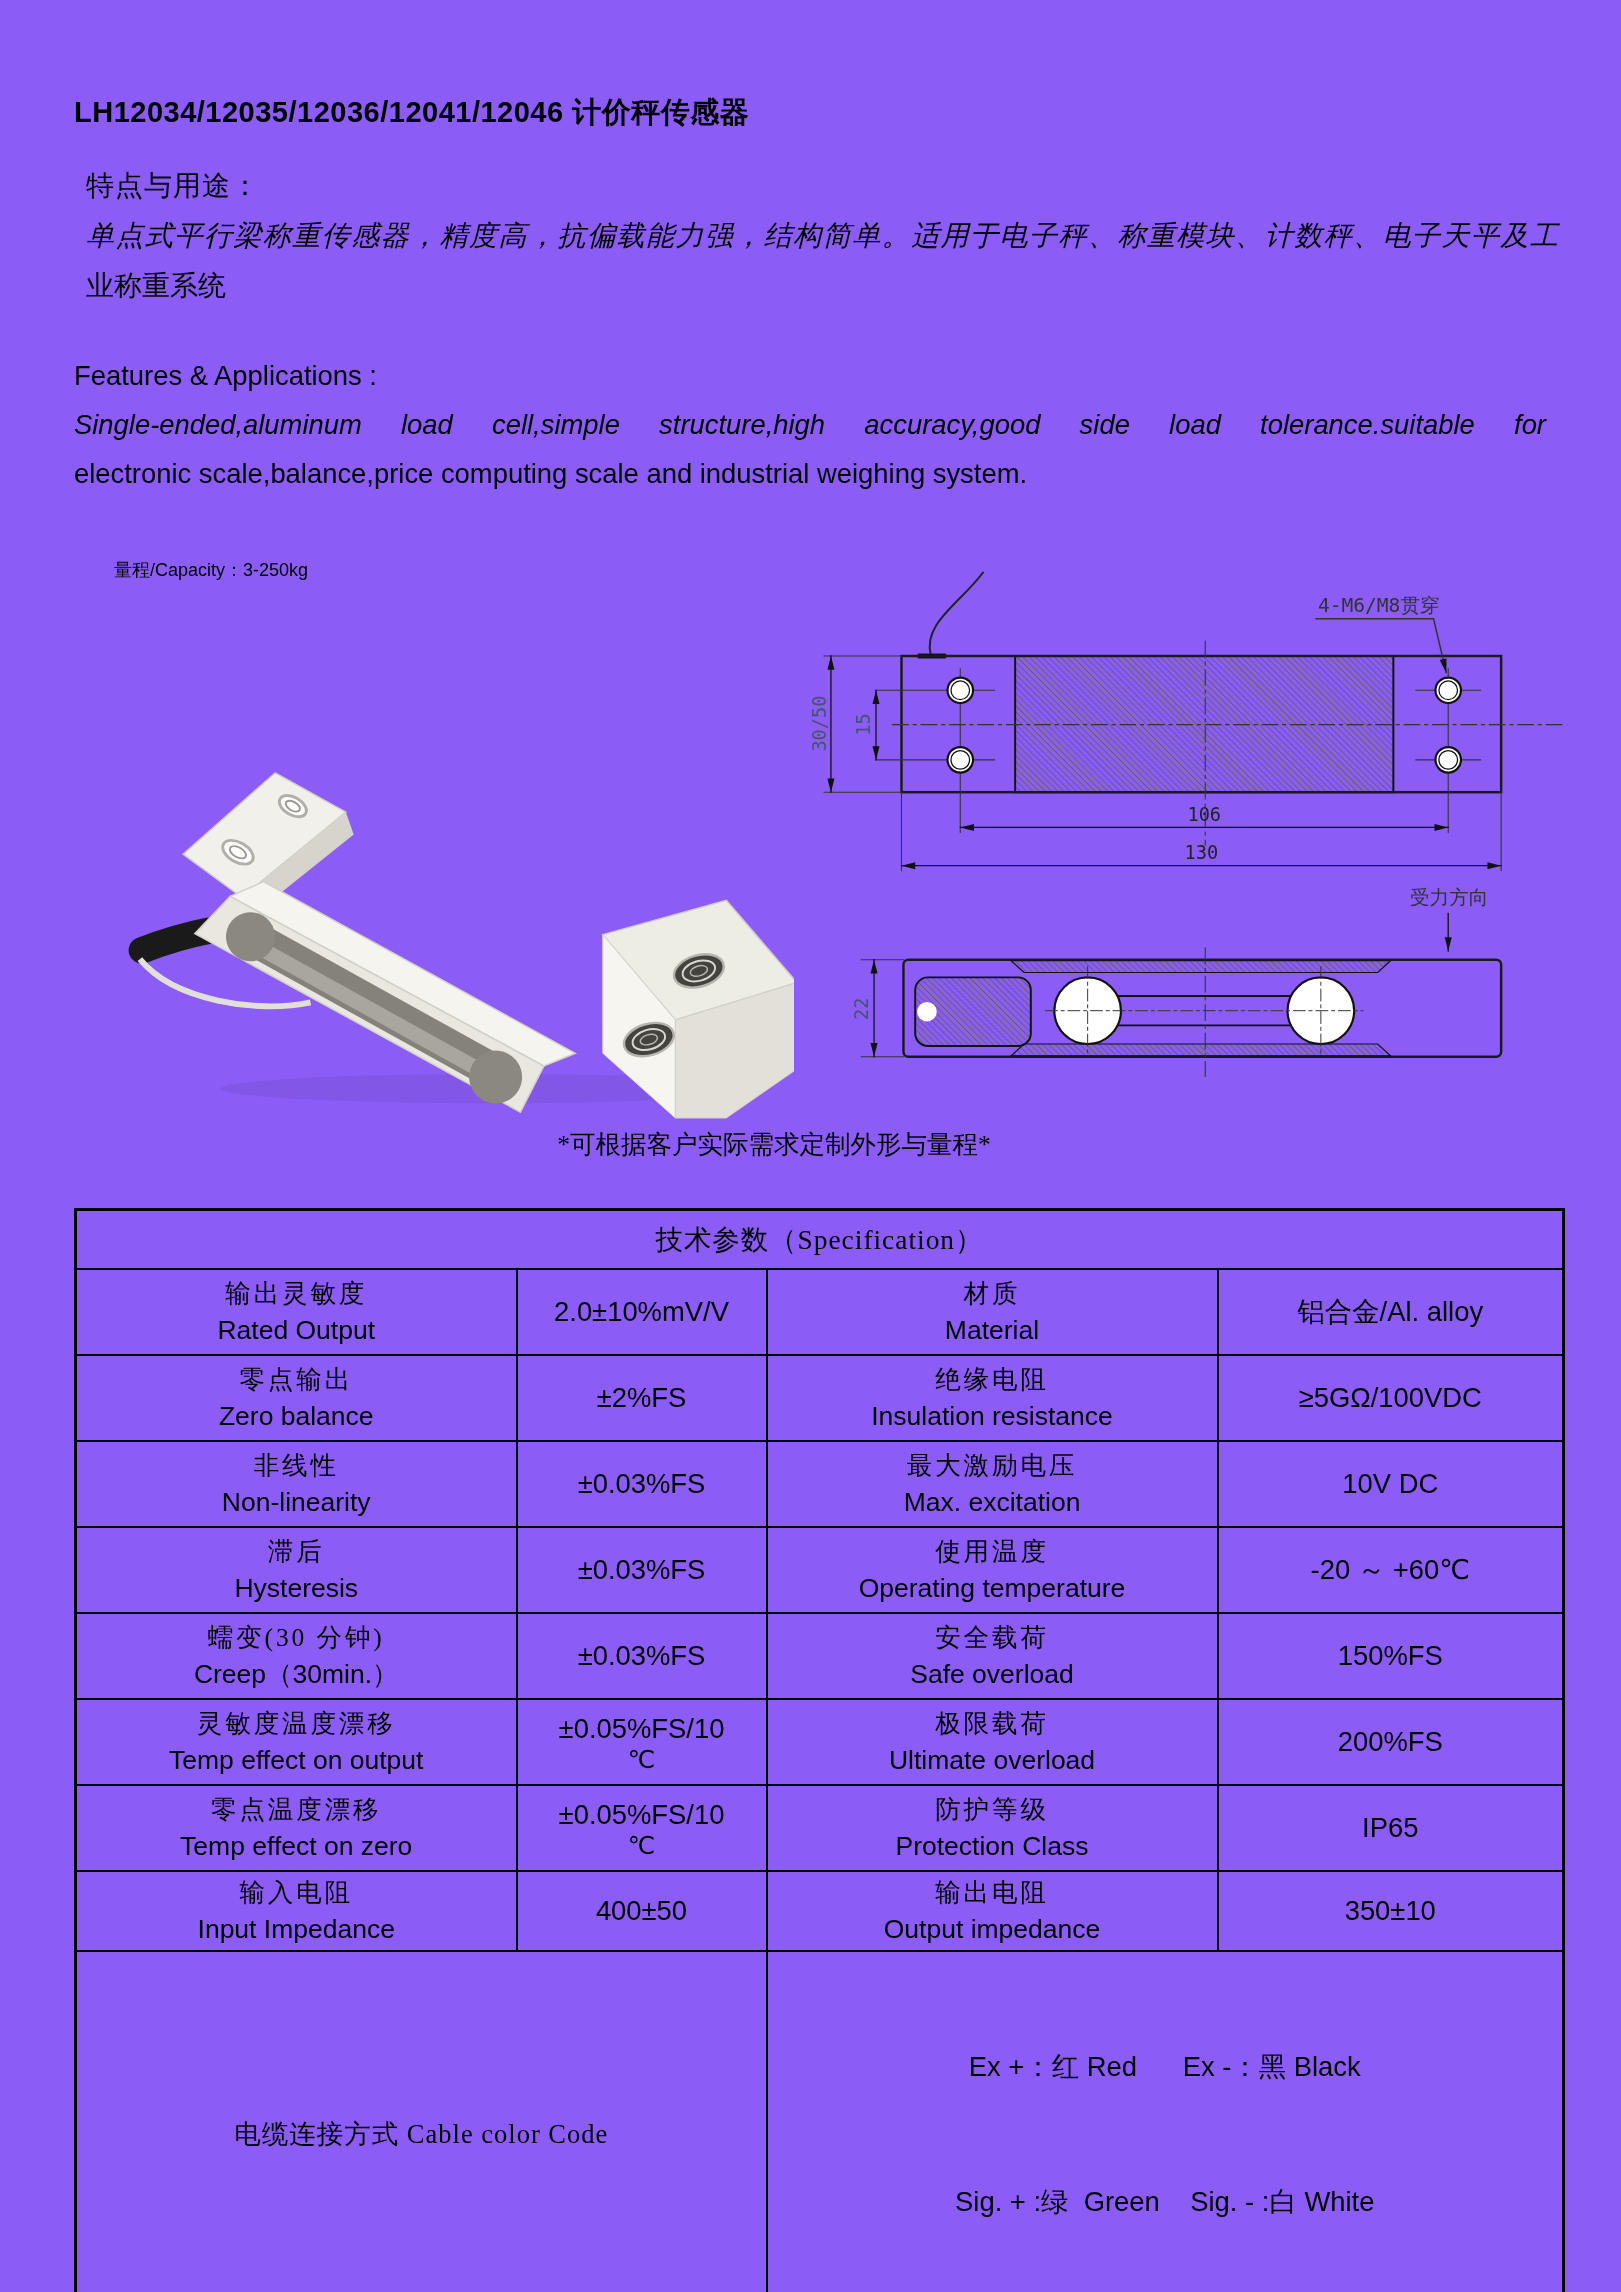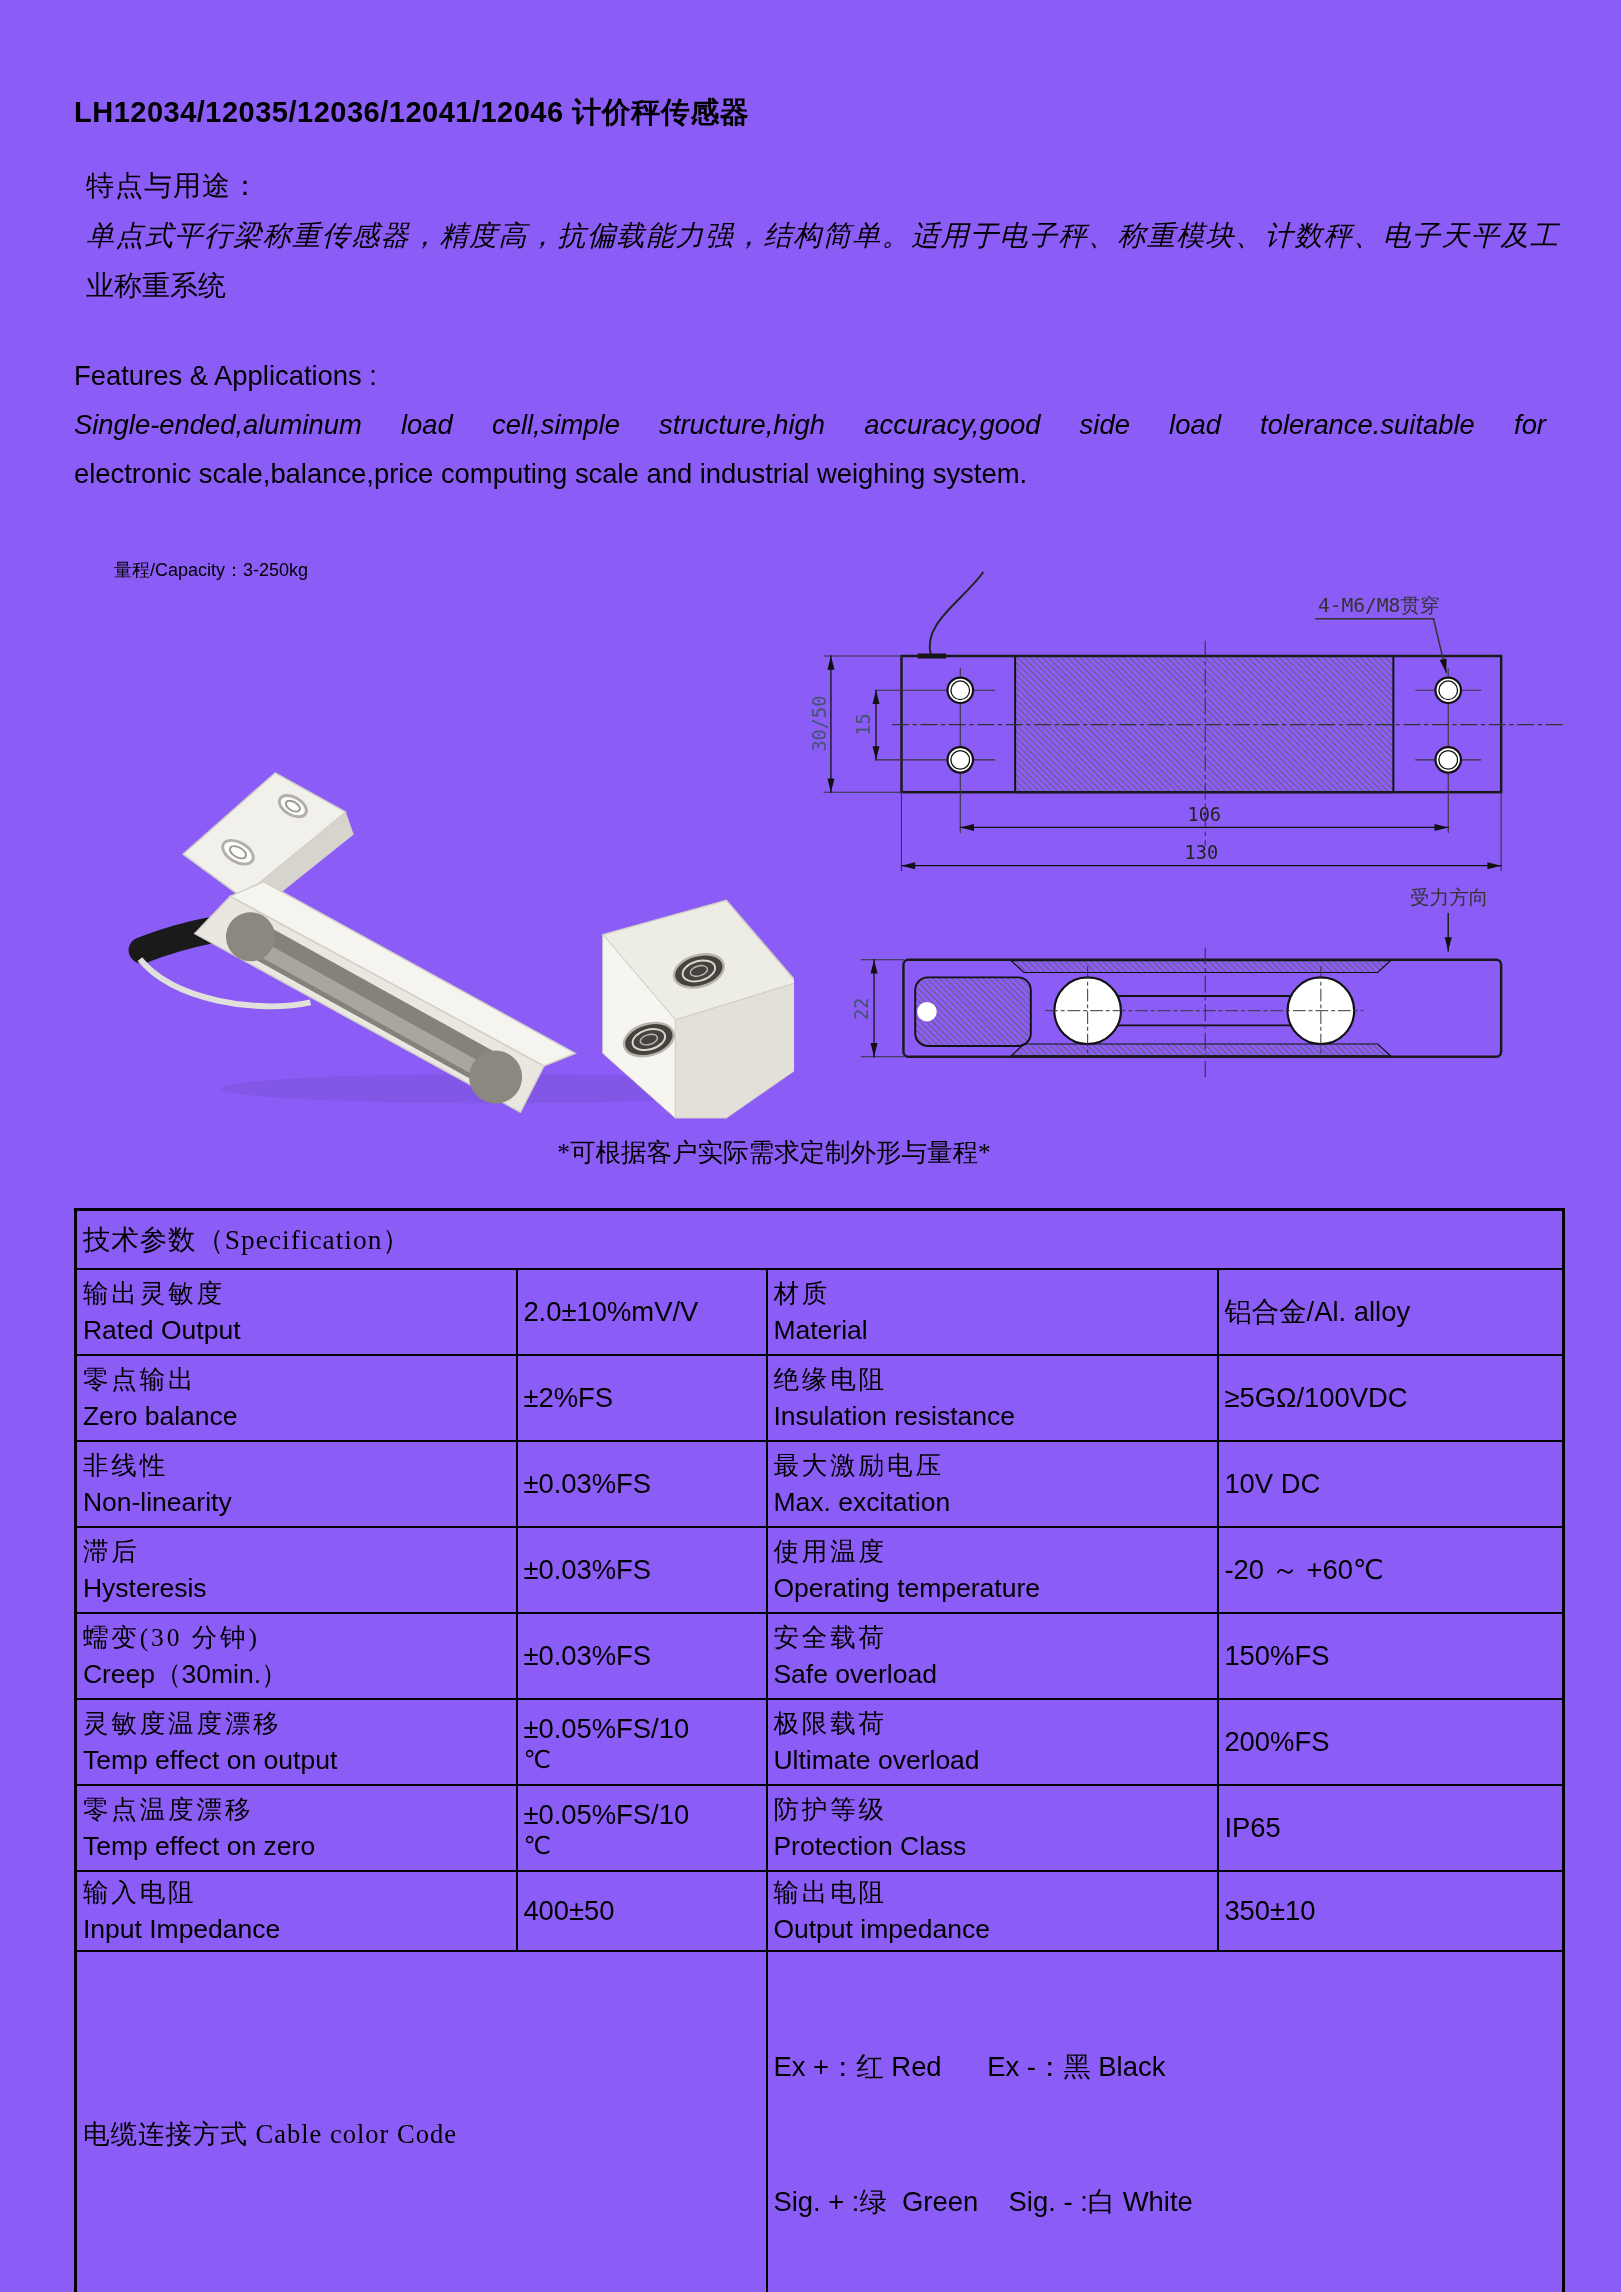"*可根据客户实际需求定制外形与量程*" .note { margin-top: 8px -> none }
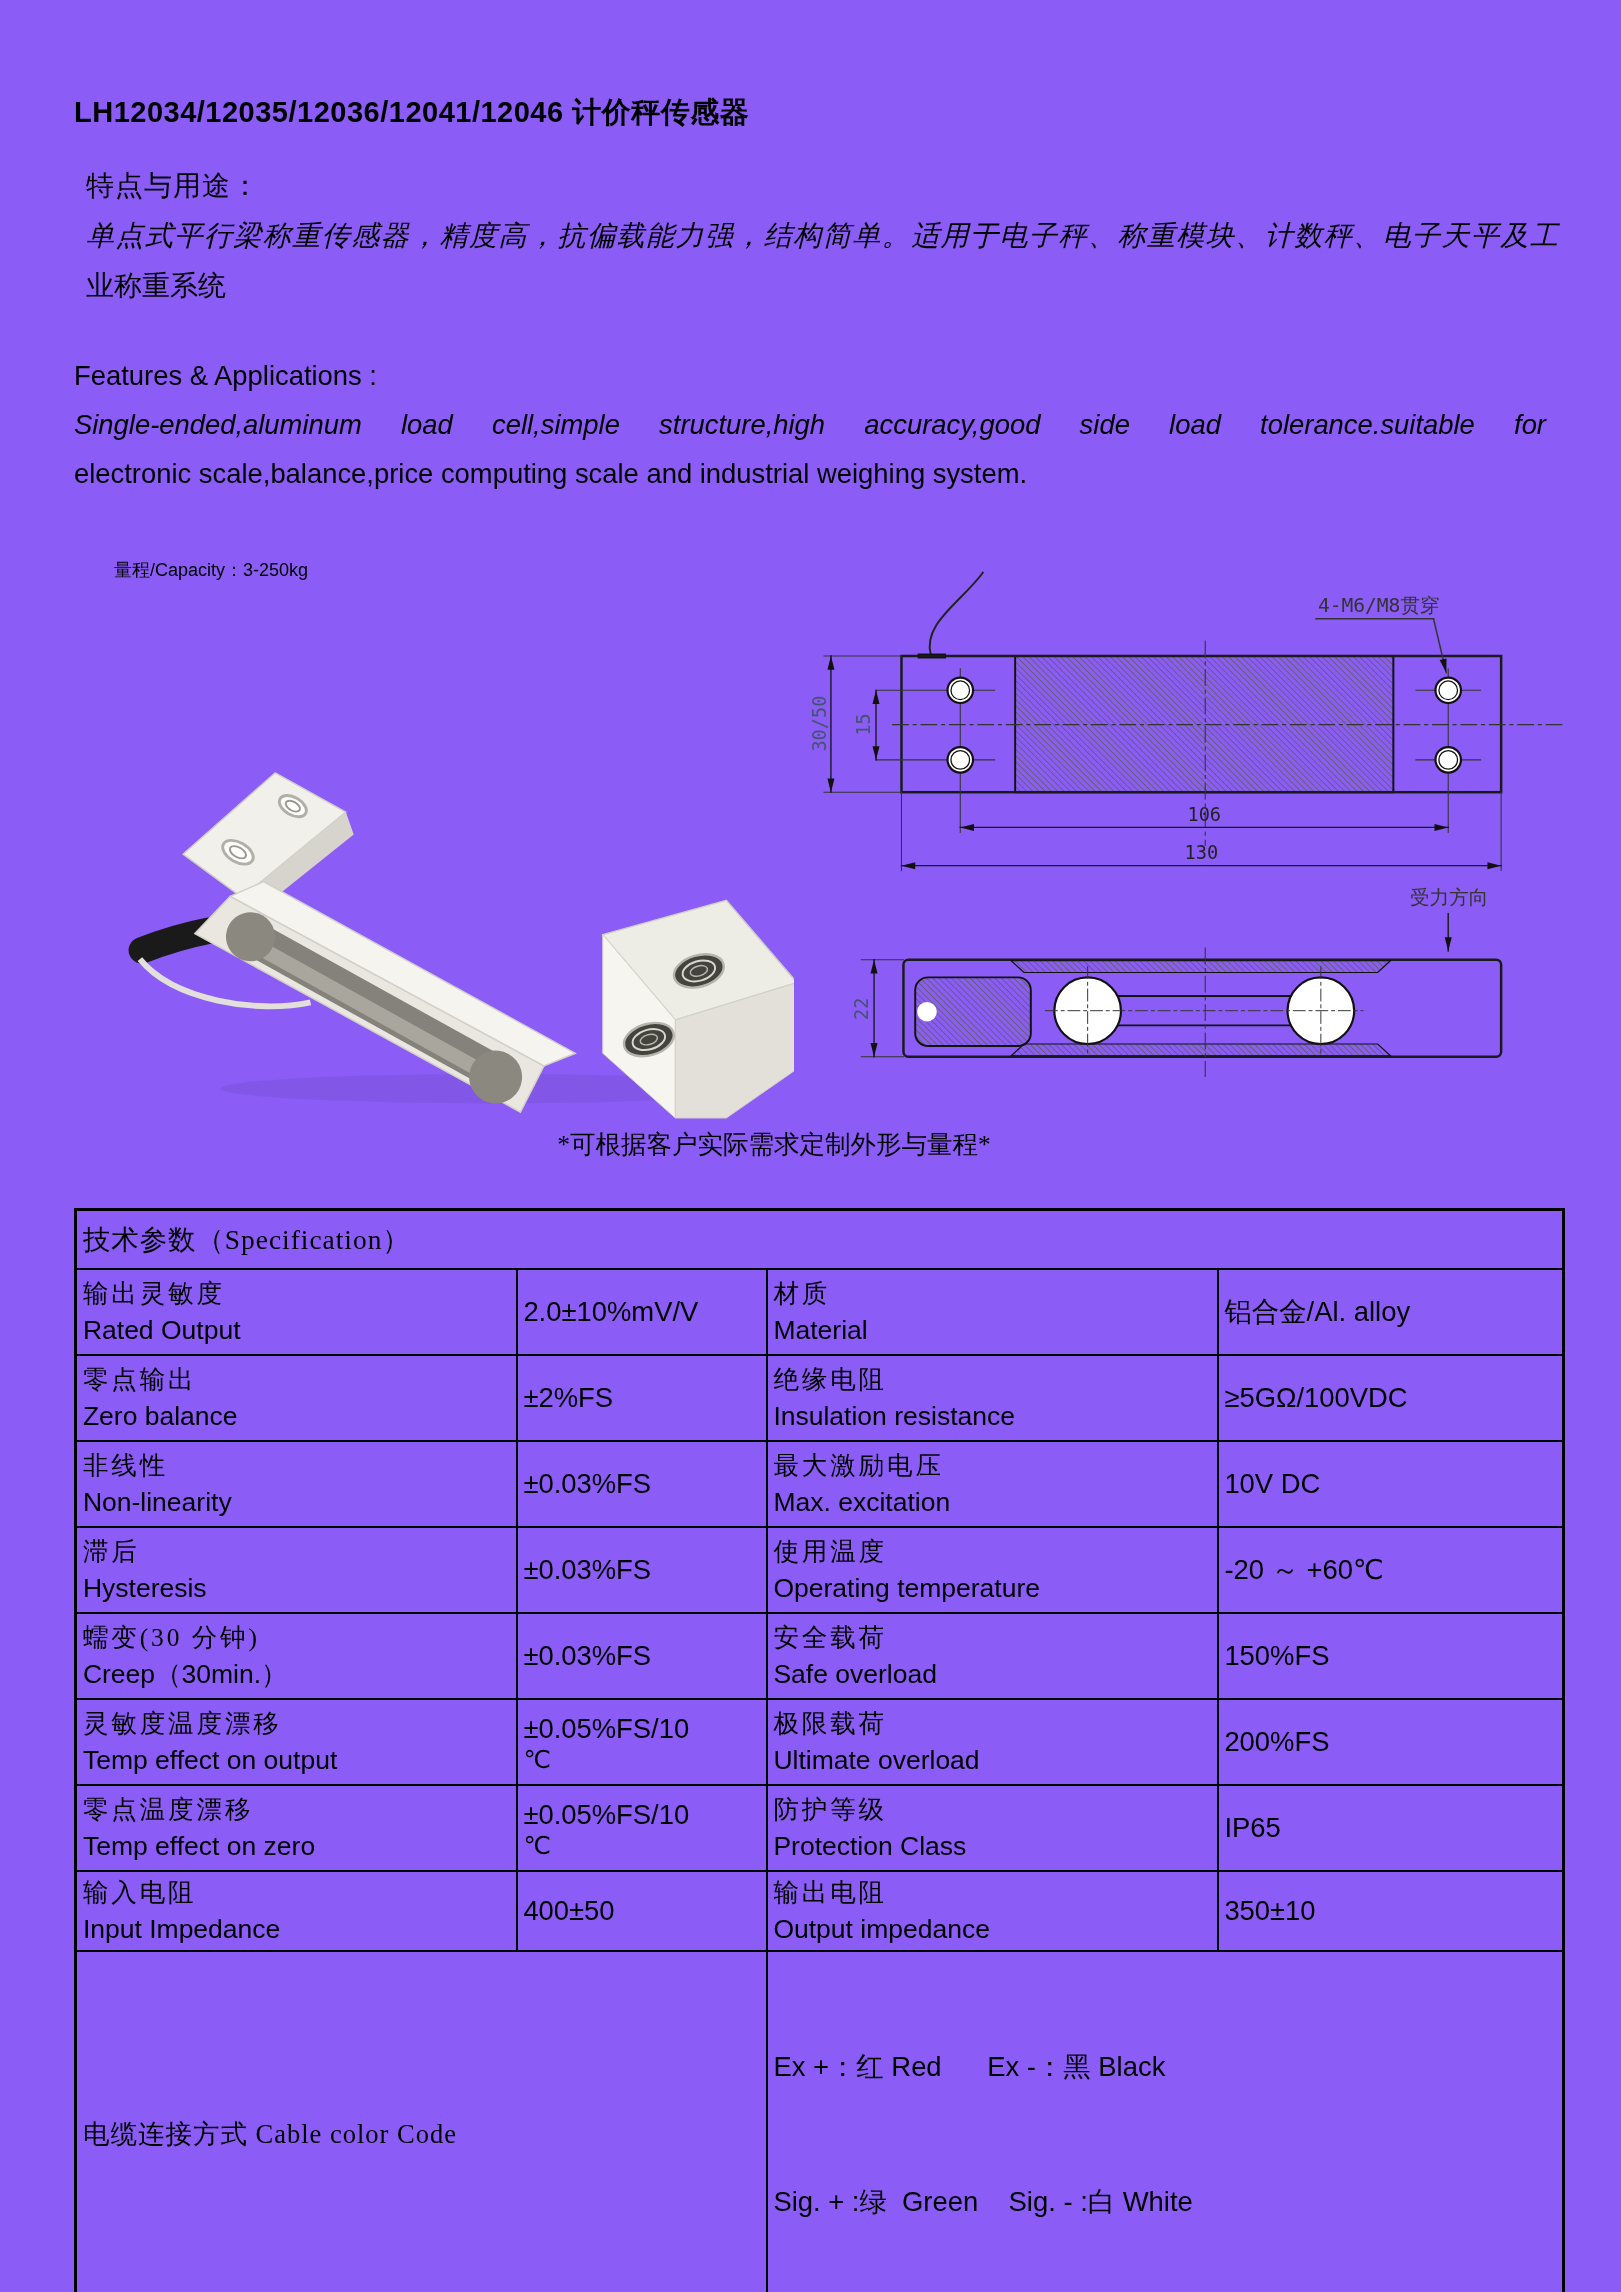"技术参数（Specification）" table.spec td { text-align: left -> center }
